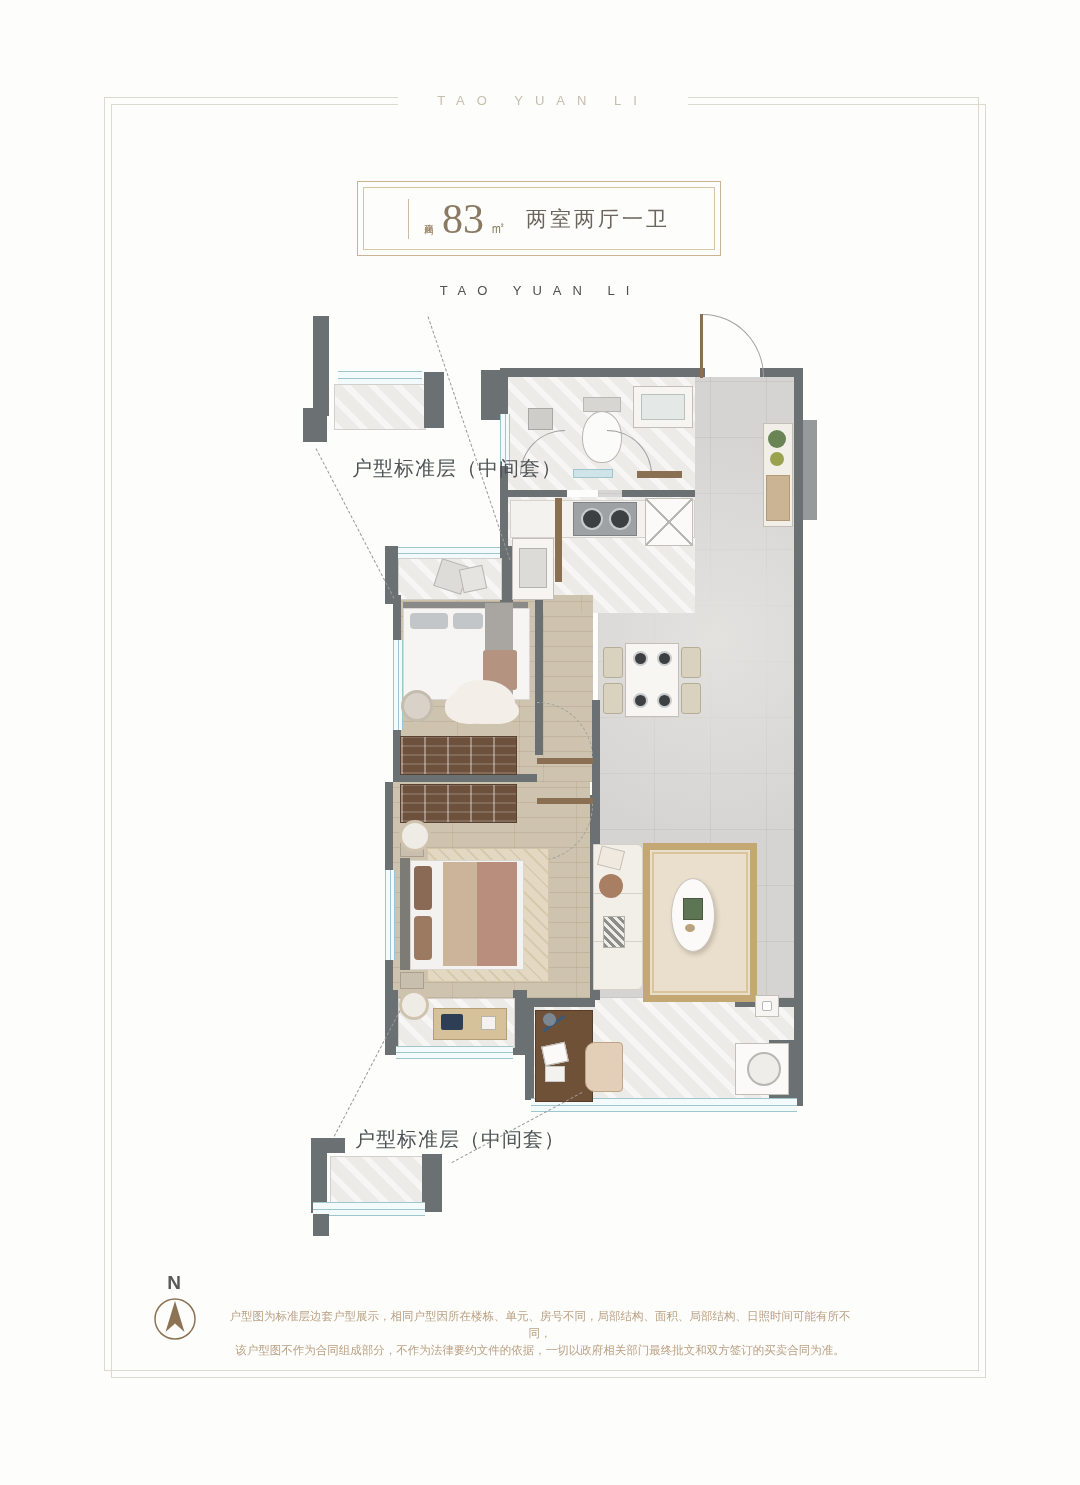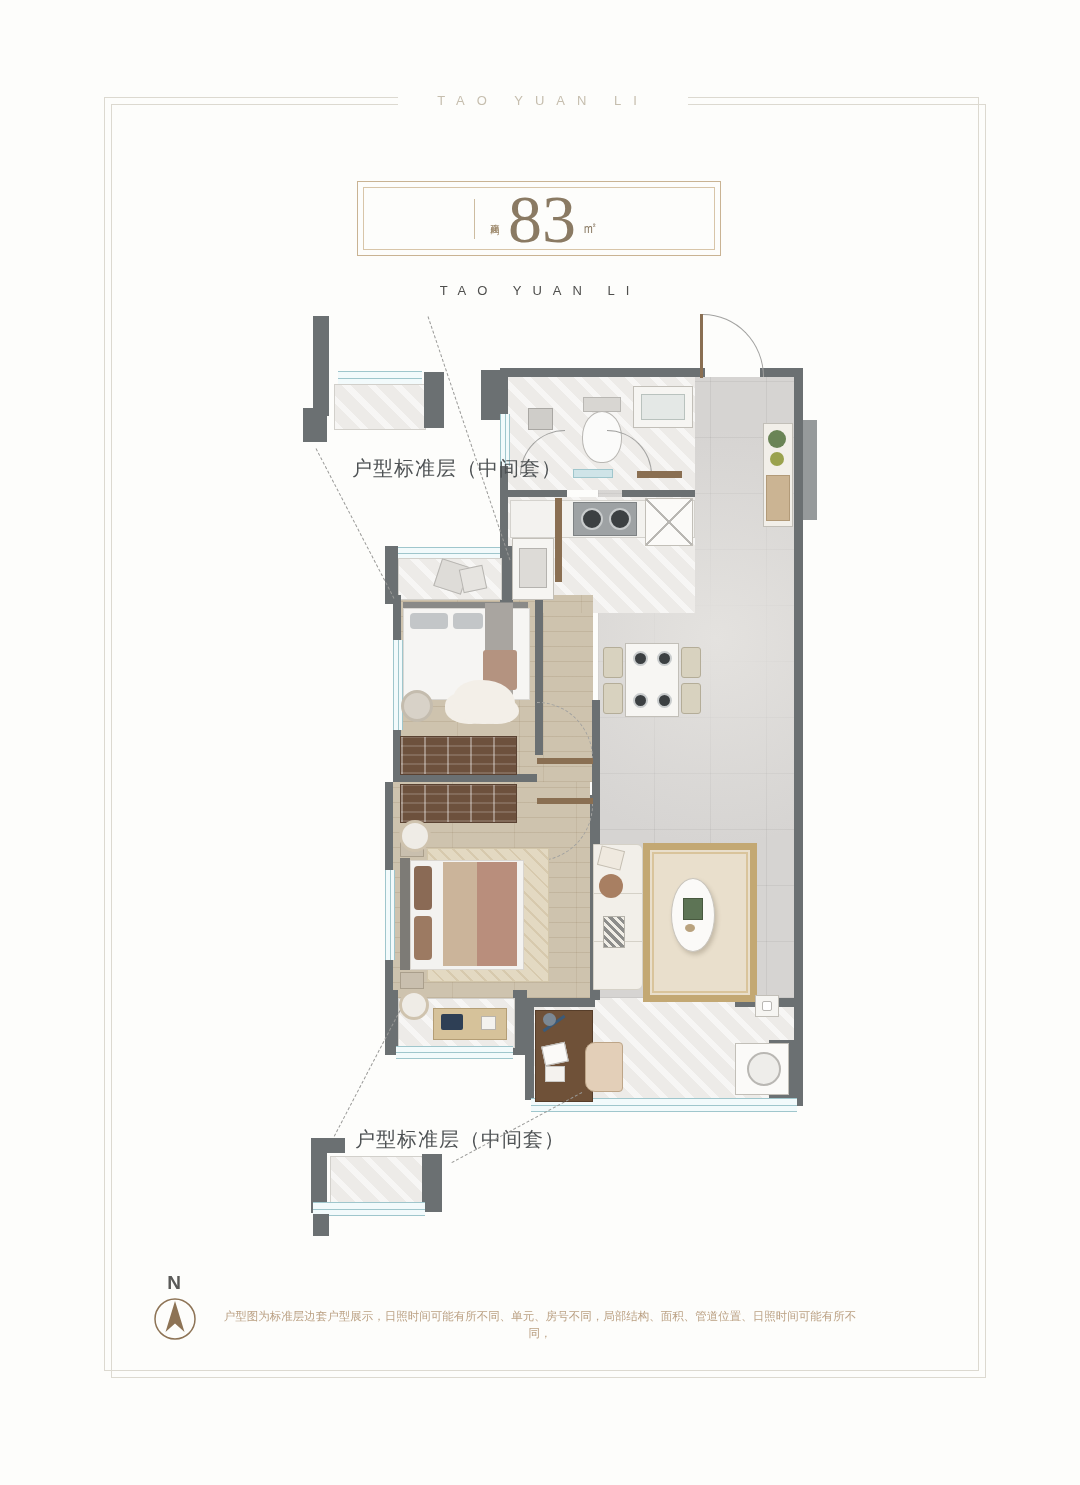"83" .t-num { font-size: 68px -> 42px }
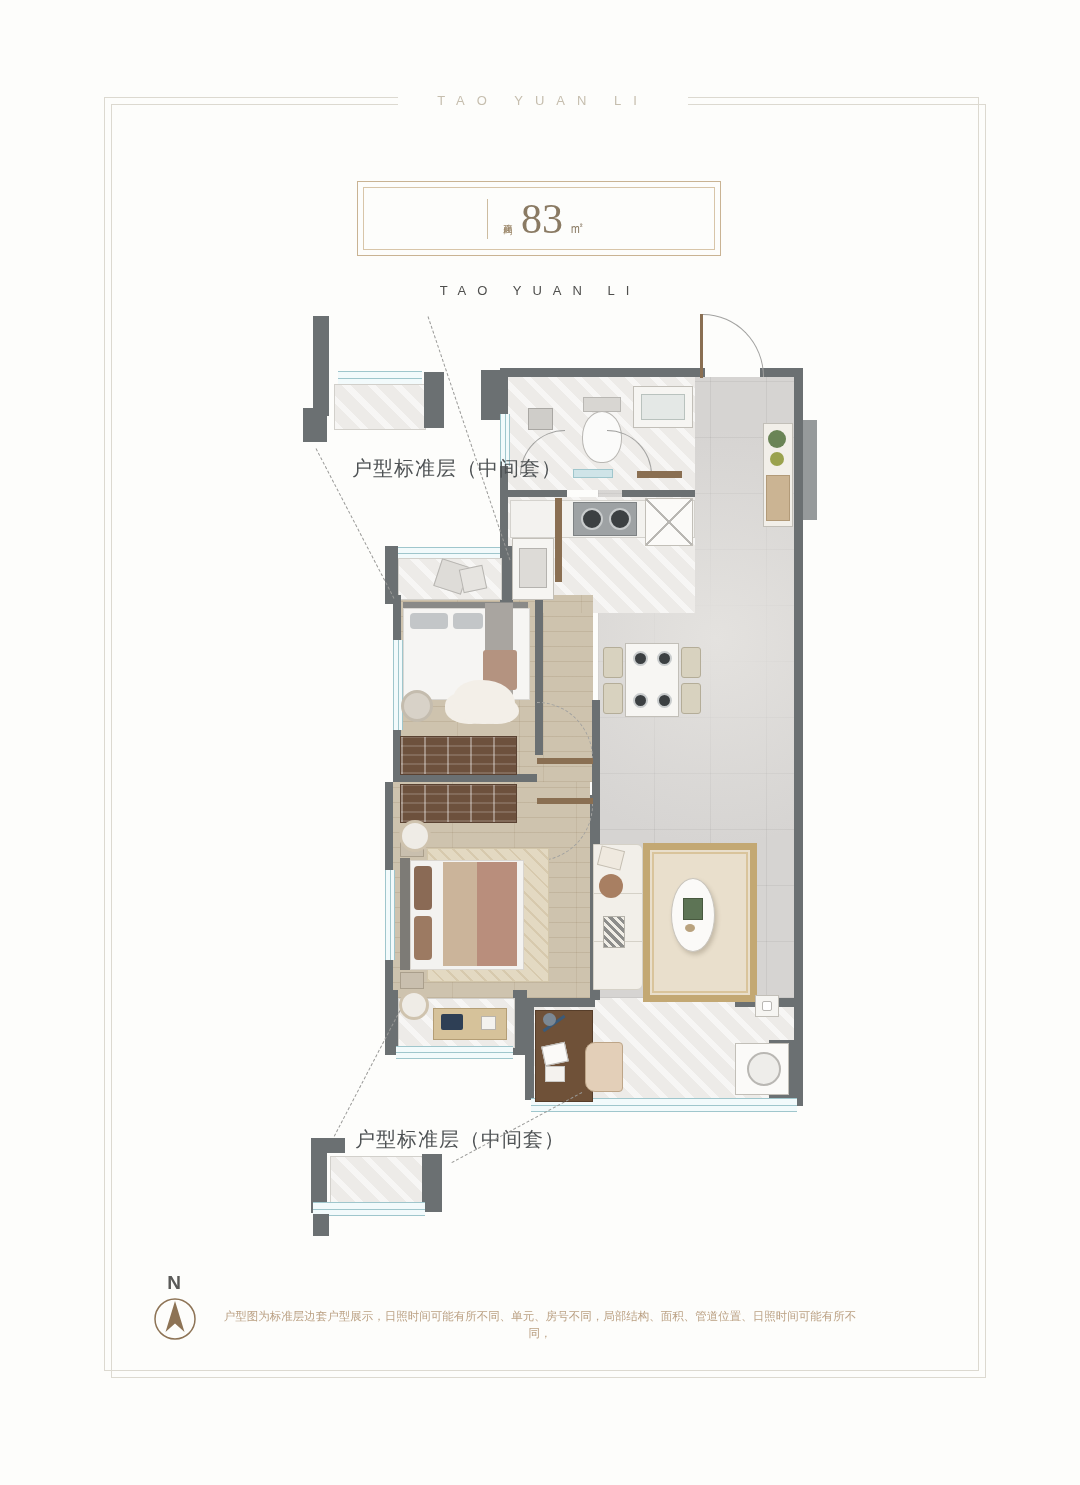"两室两厅一卫" span.t-layout { html: none -> <span>两室两厅一卫</span> }
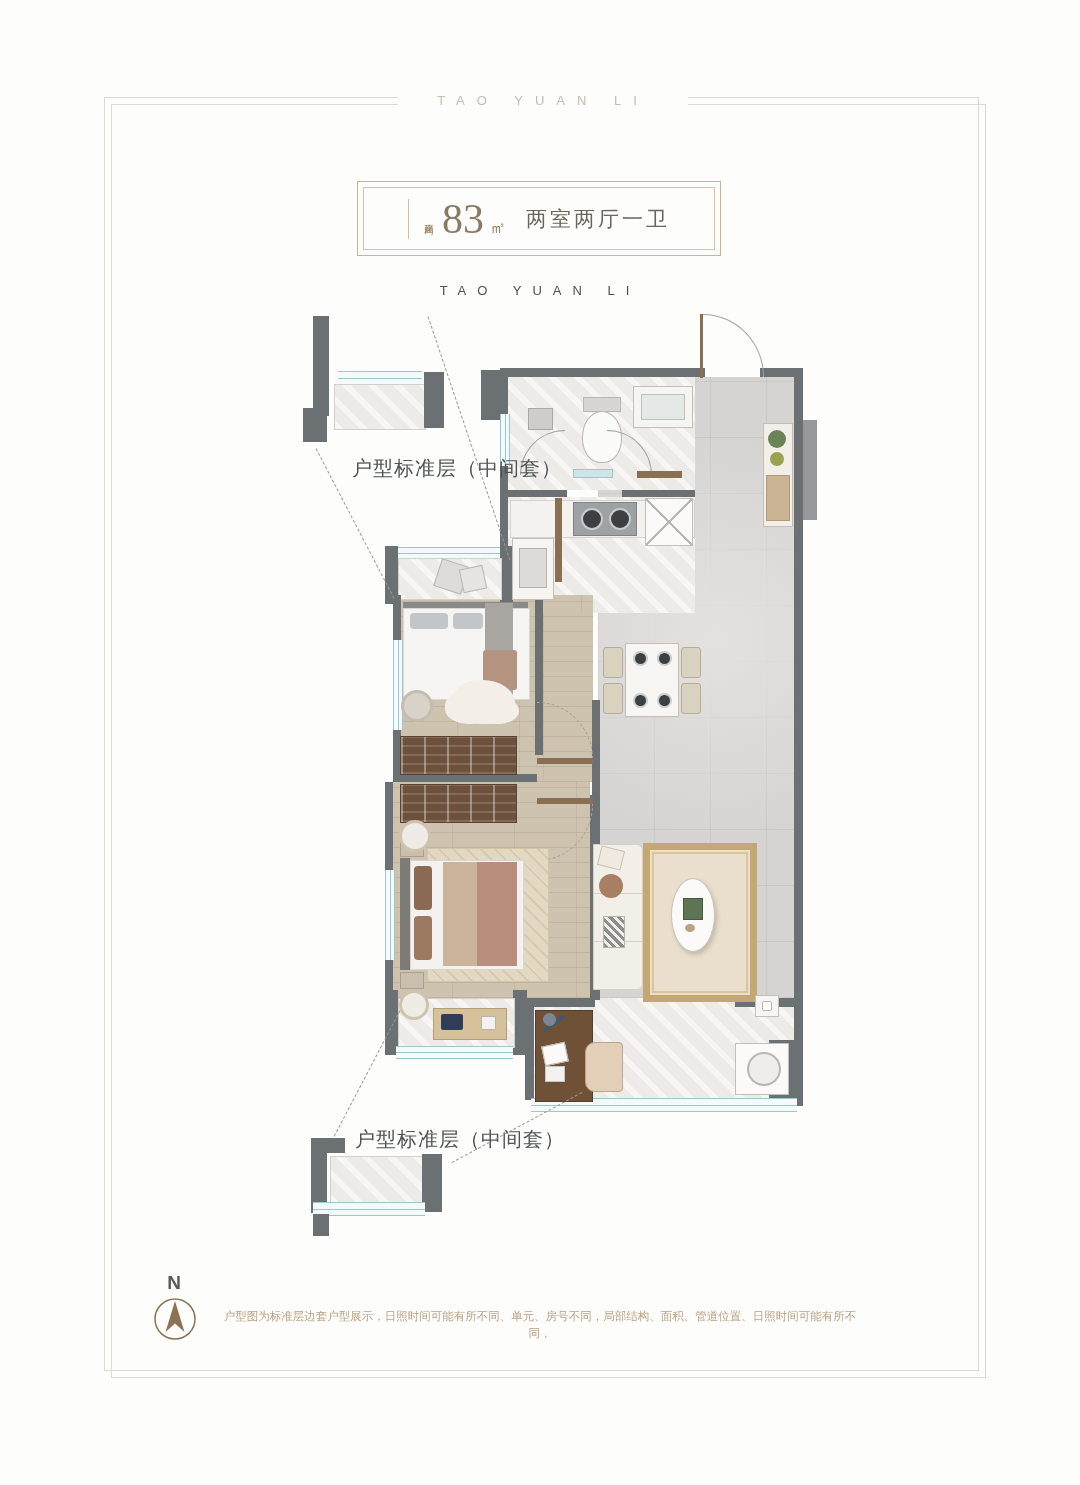"户型图为标准层边套户型展示，日照时间可能有所不同、单元、房号不同，局部结构、面积" div { text: 日照时间可能有所不同、单元、房号不同，局部结构、面积、管道位置 -> 相同户型因所在楼栋、单元、房号不同，局部结构、面积、局部结构 }
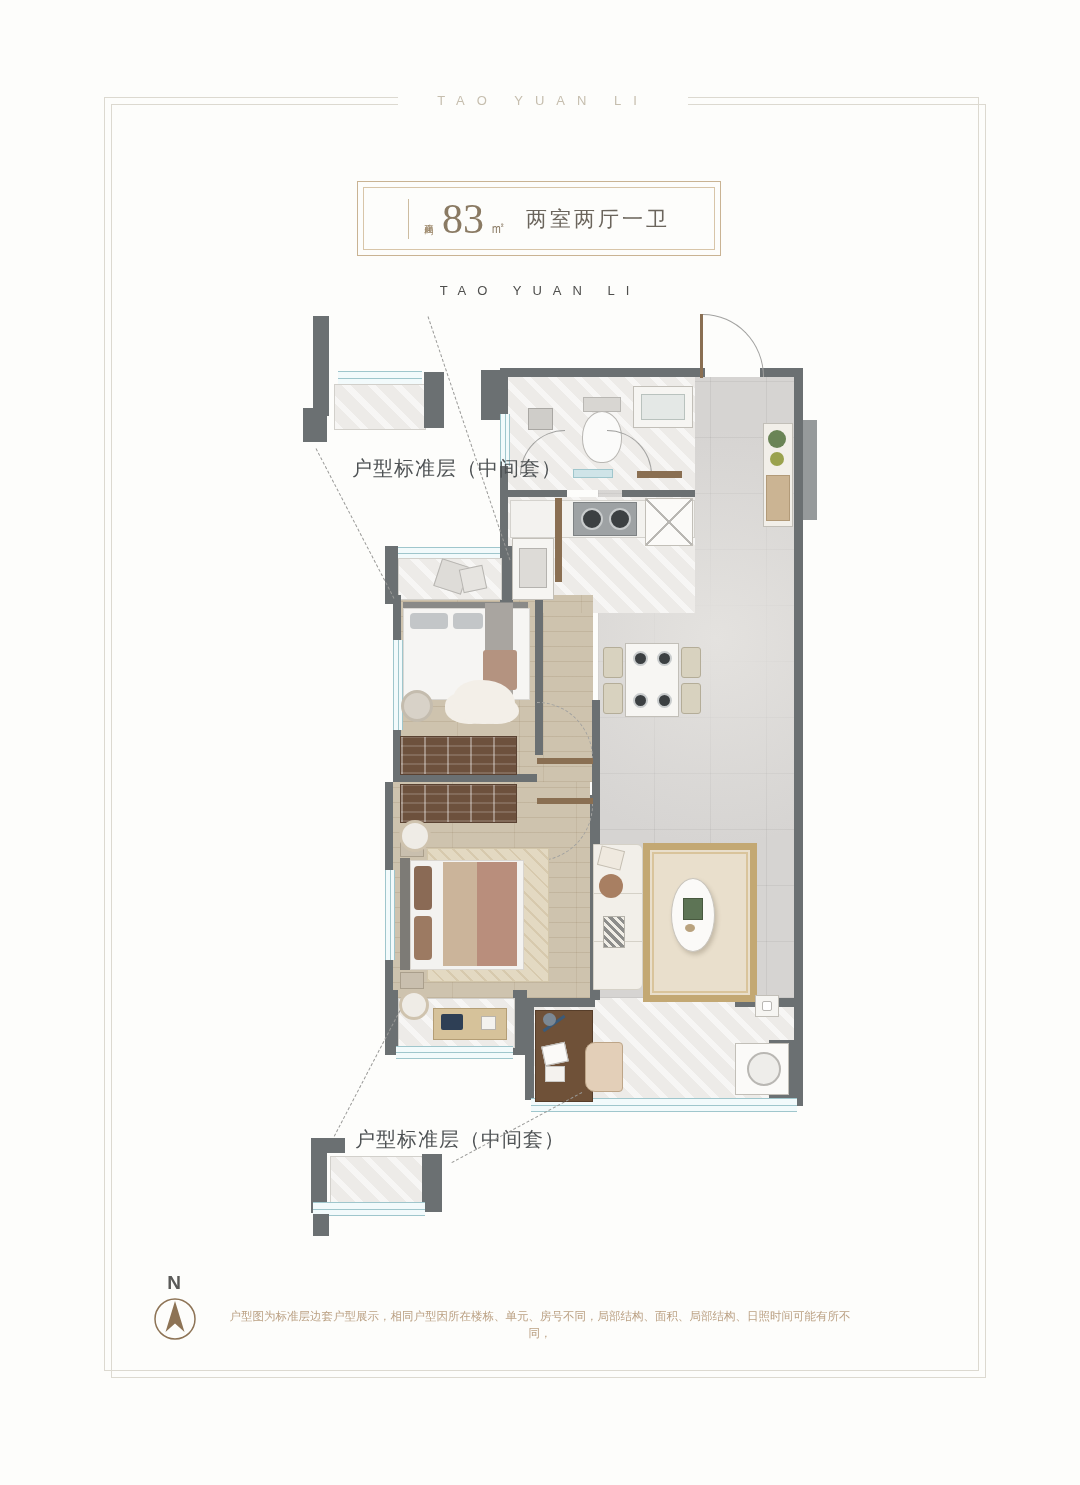"该户型图不作为合同组成部分，不作为法律要约文件的依据，一切以政府相关部门最终批文" div { html: none -> <div>该户型图不作为合同组成部分，不作为法律要约文件的依据，一切以政府相关部门最终批文和双方签订的买卖合同为准。</div> }
